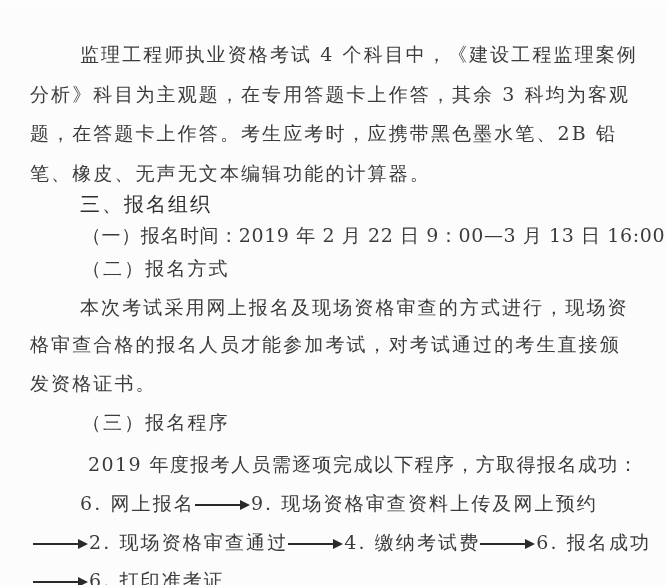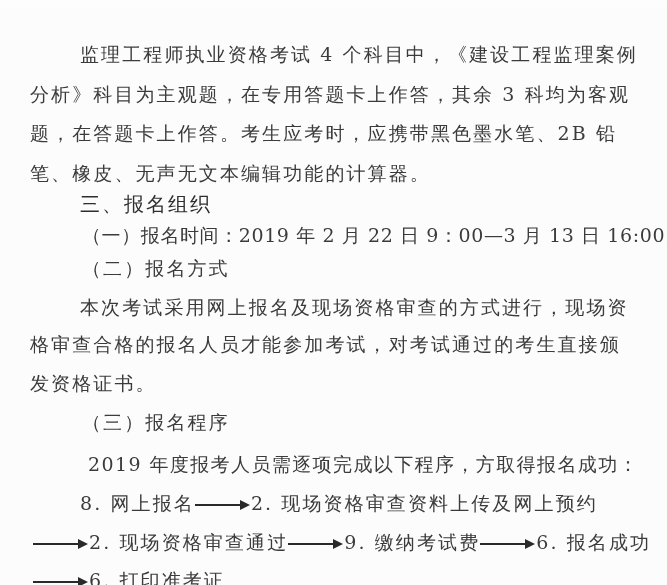"8. 网上报名" span { text: 8 -> 6 }
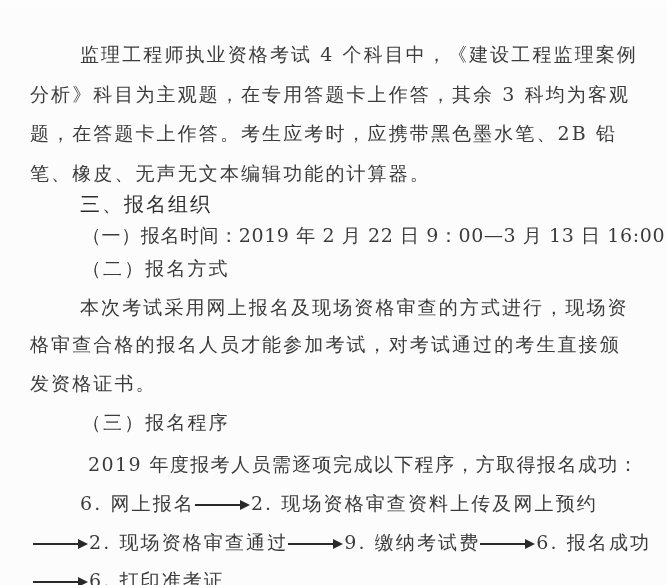"2. 现场资格审查资料上传及网上预约" span { text: 2 -> 9 }
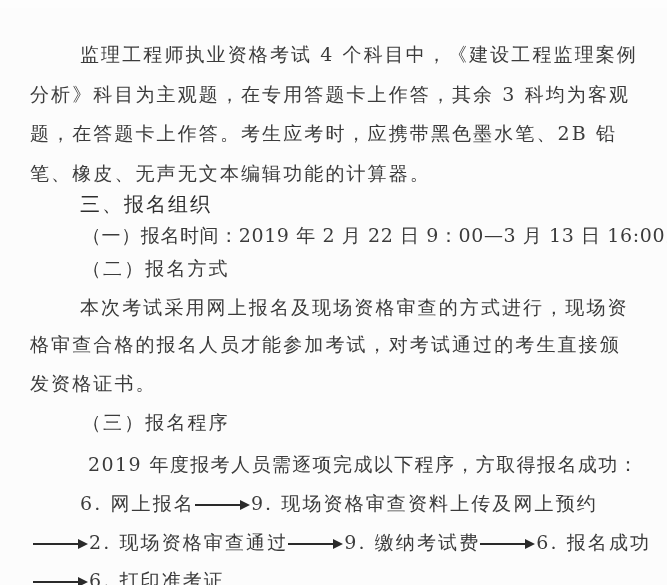"9. 缴纳考试费" span { text: 9 -> 4 }
